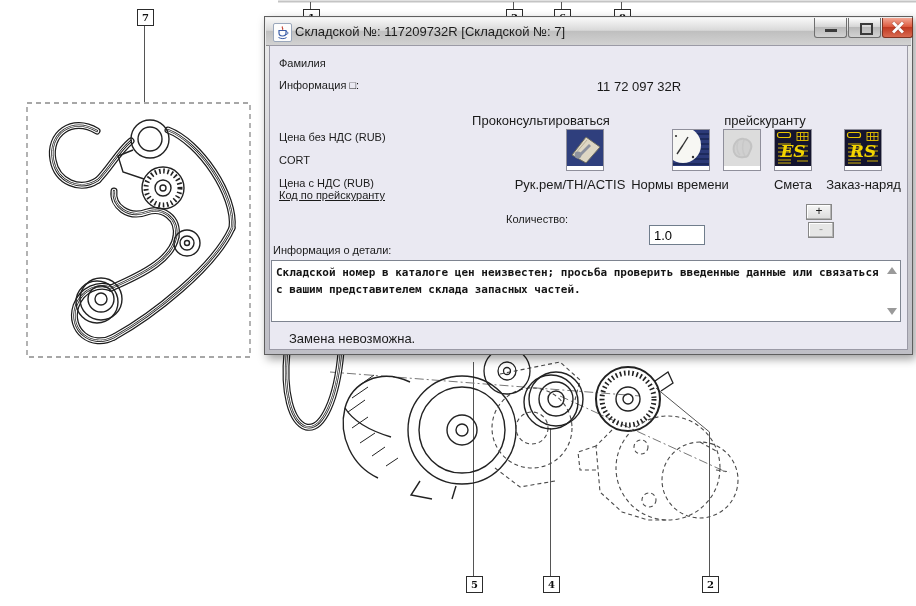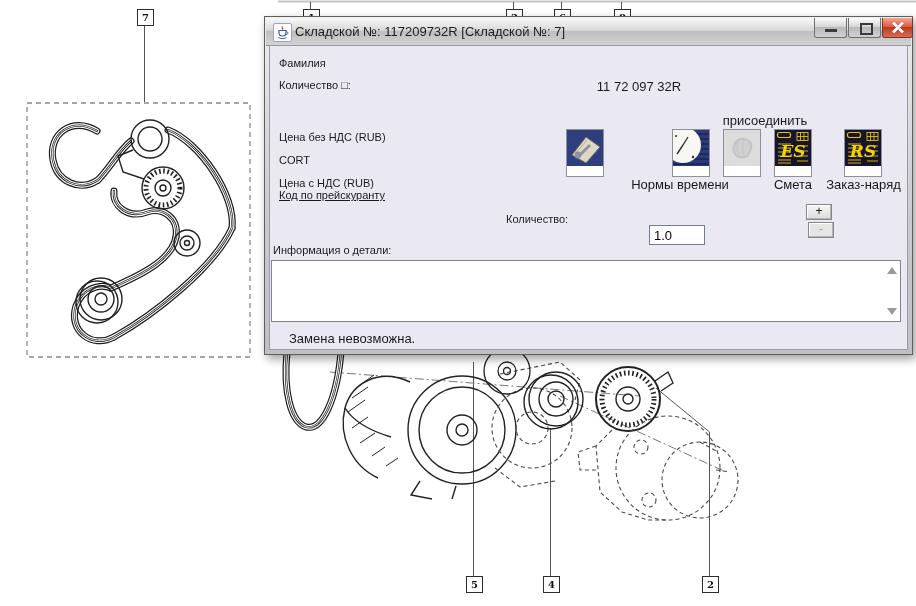"Количество □:" div.lbl { text: Количество -> Информация }
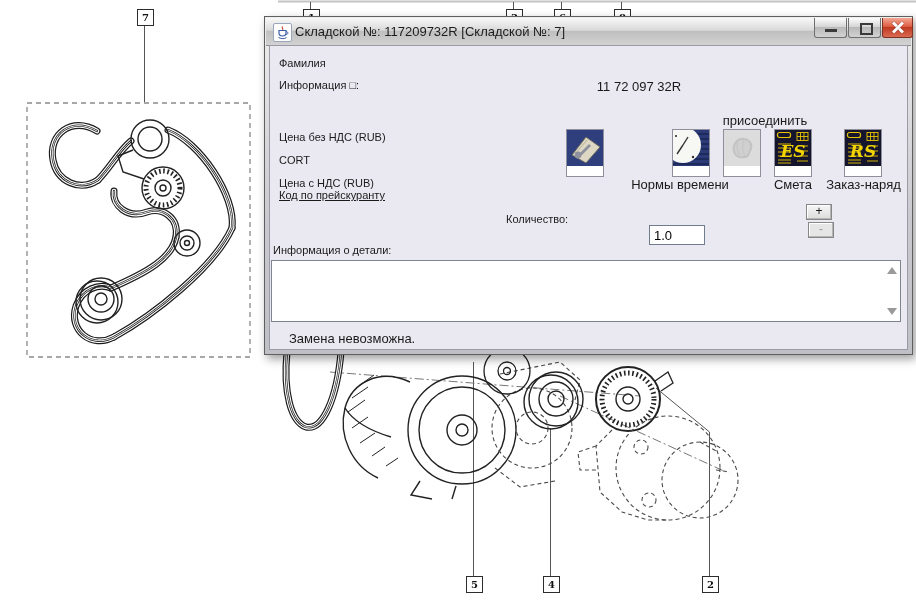"Проконсультироваться" div.heading { html: none -> <div>Проконсультироваться</div> }
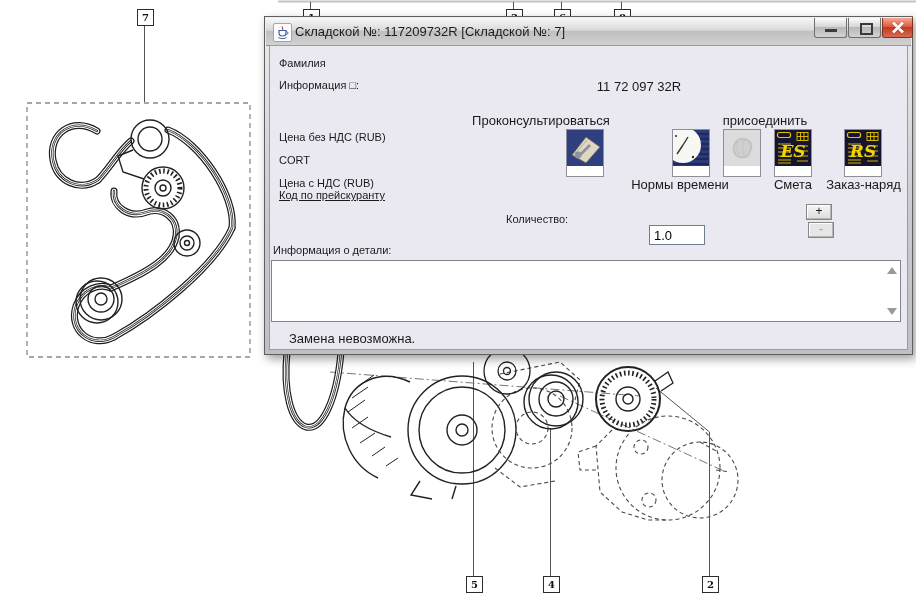"присоединить" div.heading { text: присоединить -> прейскуранту }
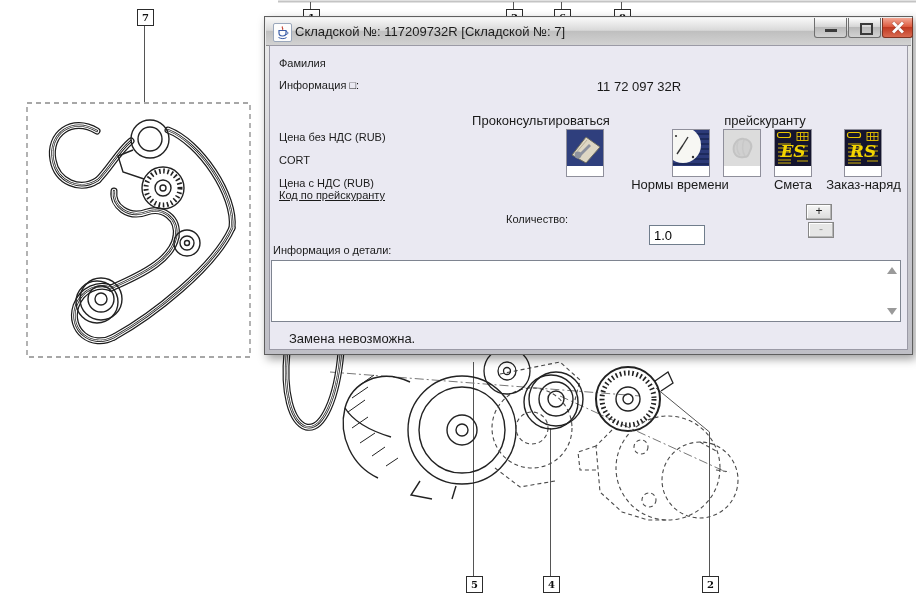"ES" .tile { height: 48px -> 42px }
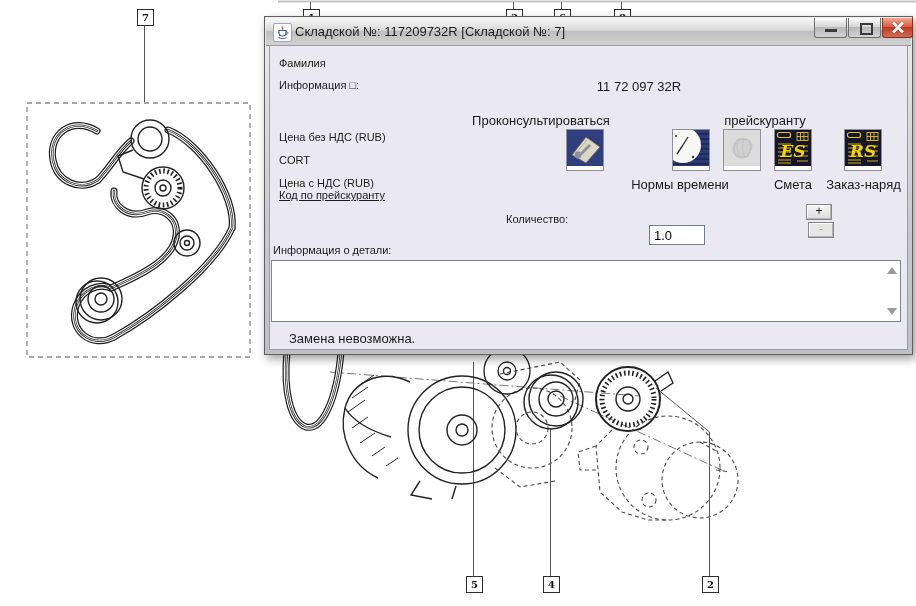"Рук.рем/ТН/ACTIS" div.caption { html: none -> <div>Рук.рем/ТН/ACTIS</div> }
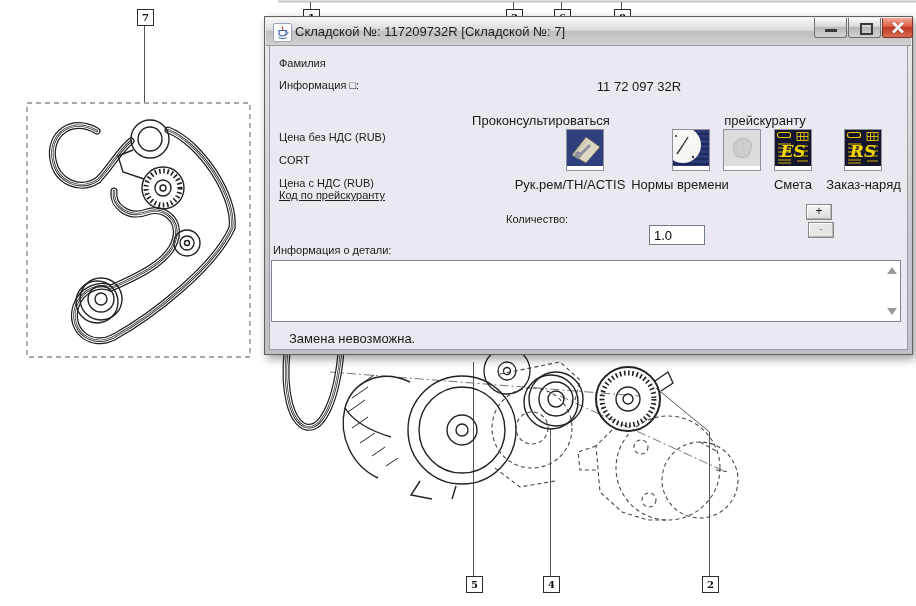"Складской номер в каталоге цен" div.info-text { html: none -> <div>Складской номер в каталоге цен неизвестен; просьба проверить введенные данные или связаться с вашим представителем склада запасных частей.</div> }
